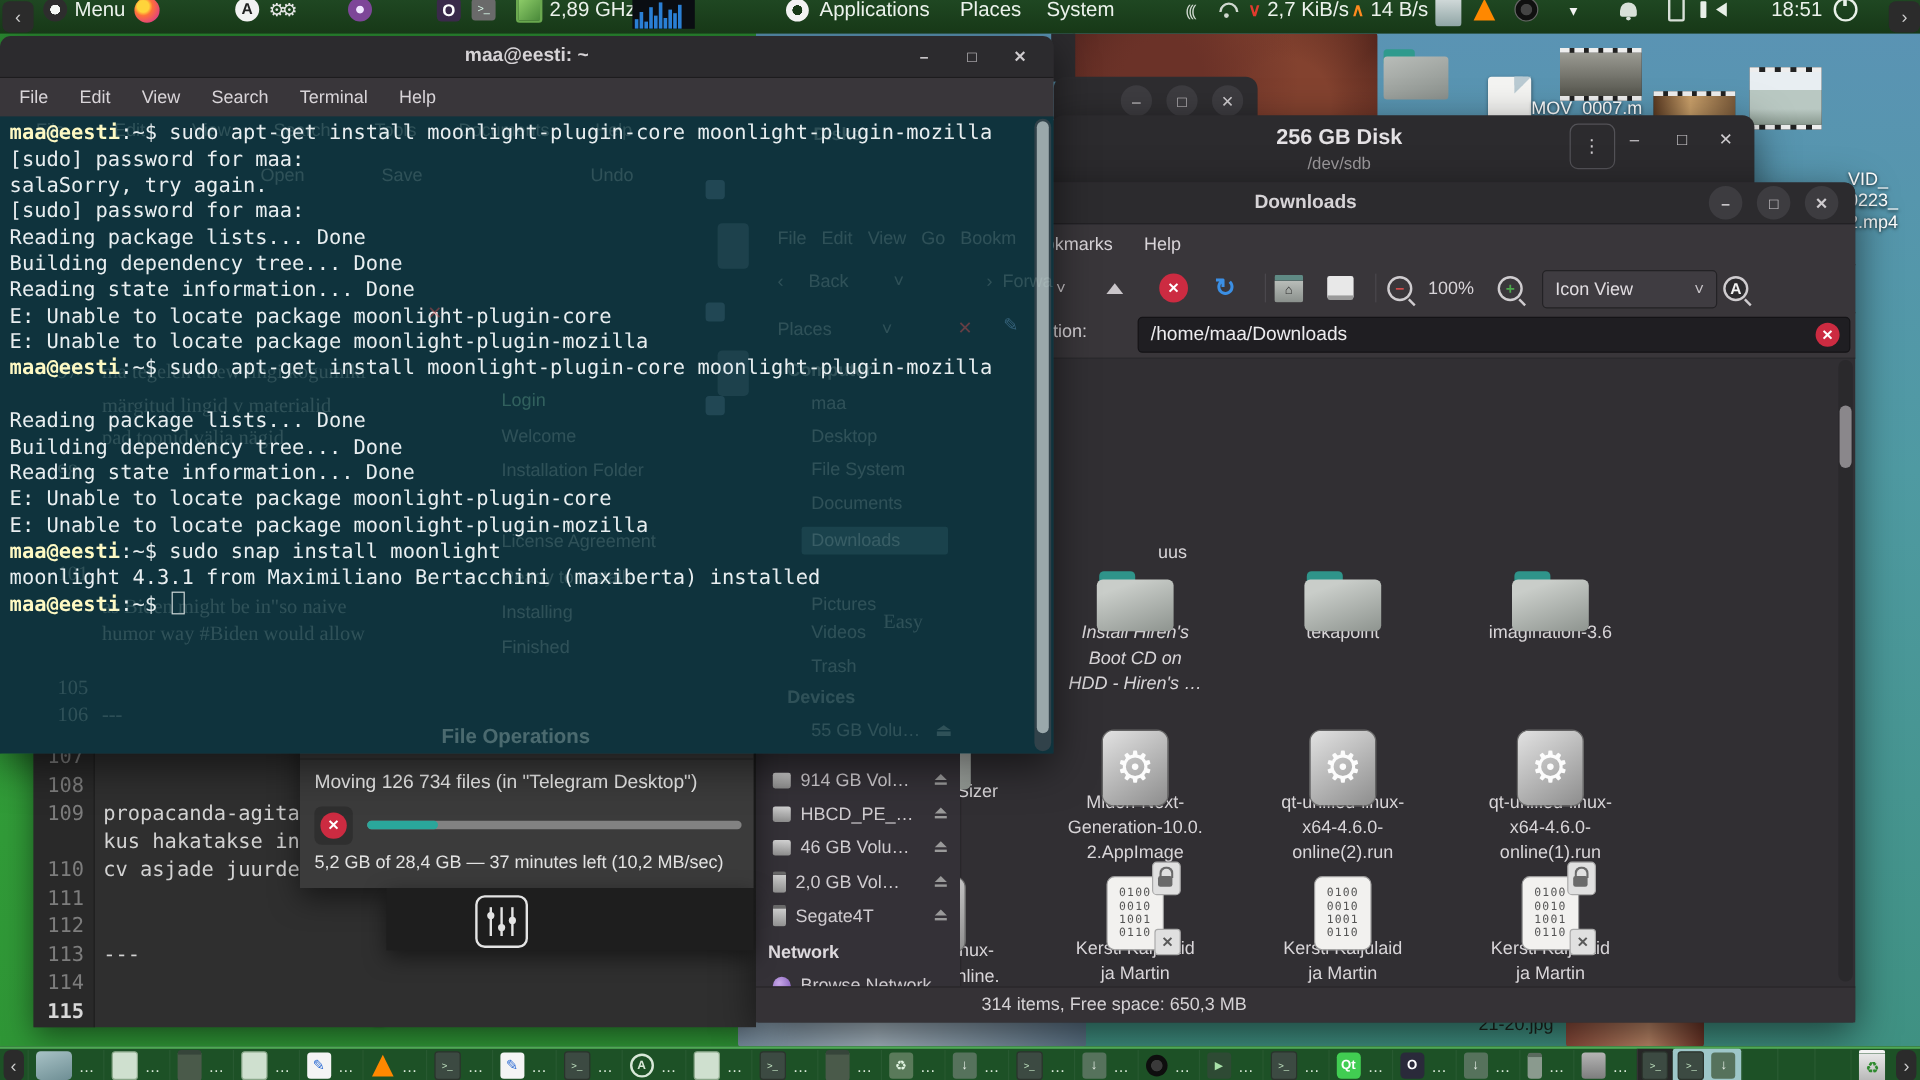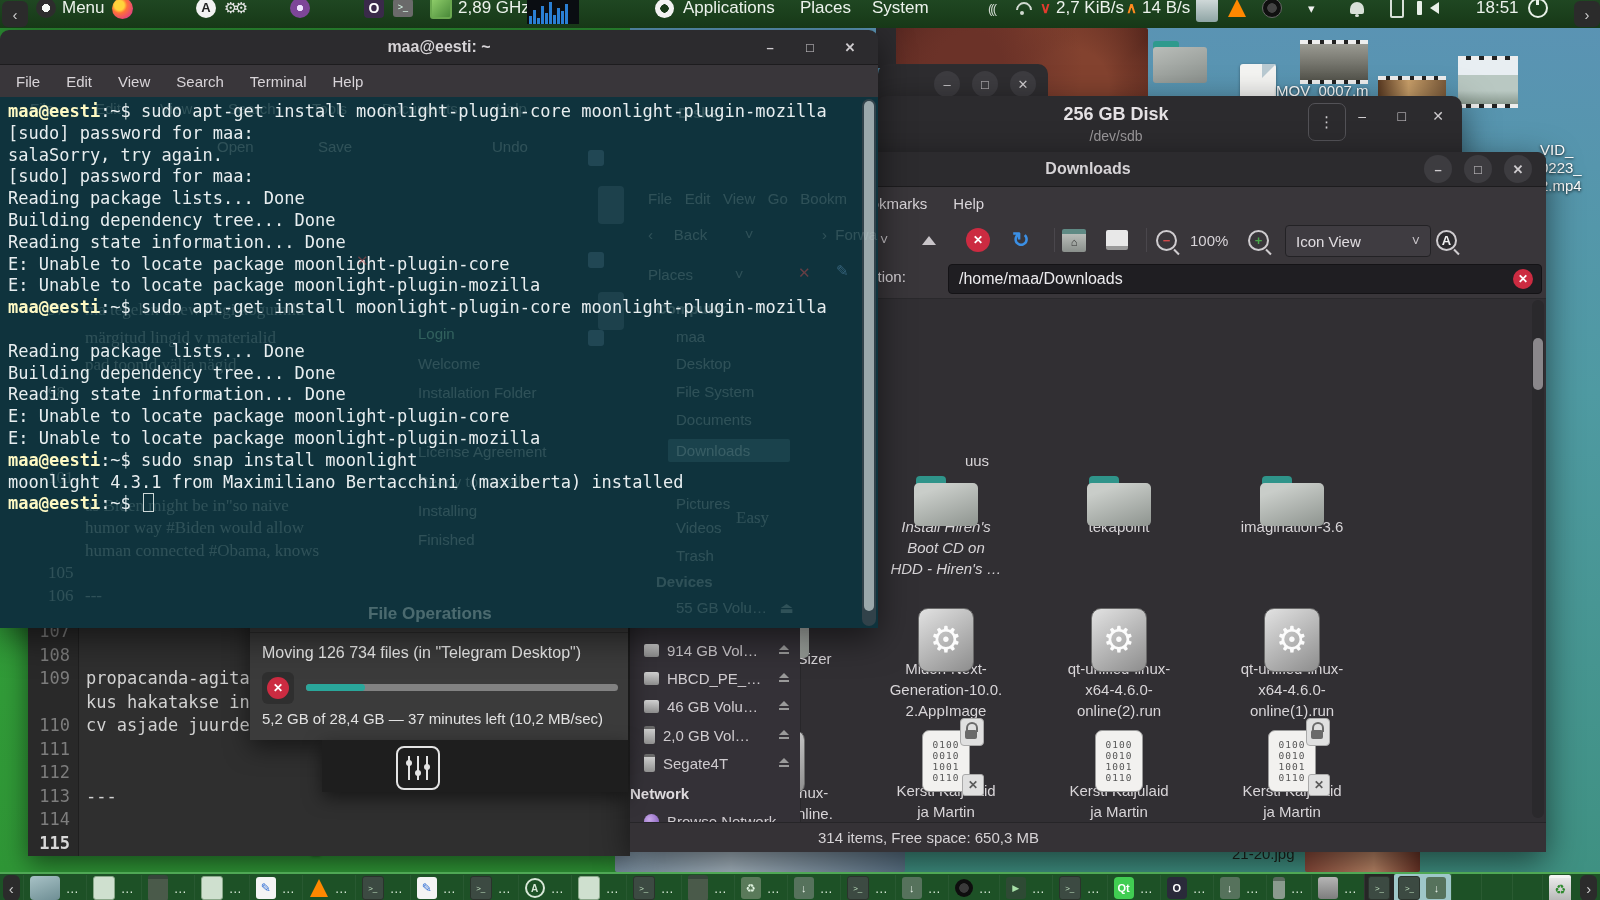"human connected #Obama, knows" div.gh { html: <div>human connected #Obama, knows</div> -> none }
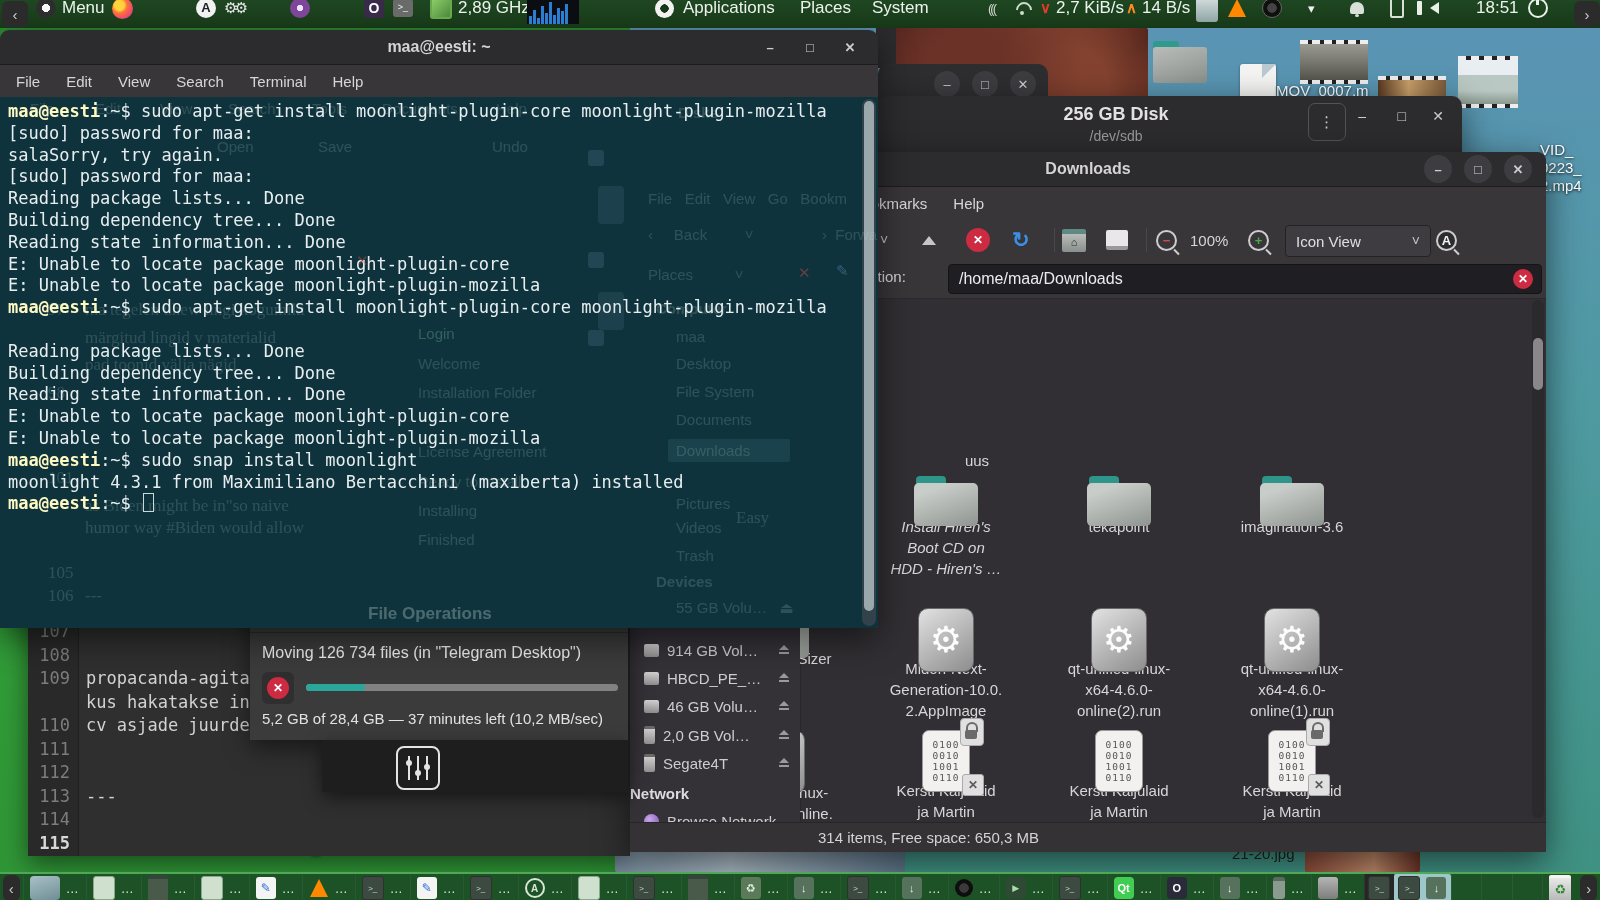"Network" .sb-row.hdr { padding-left: none -> 10px }
